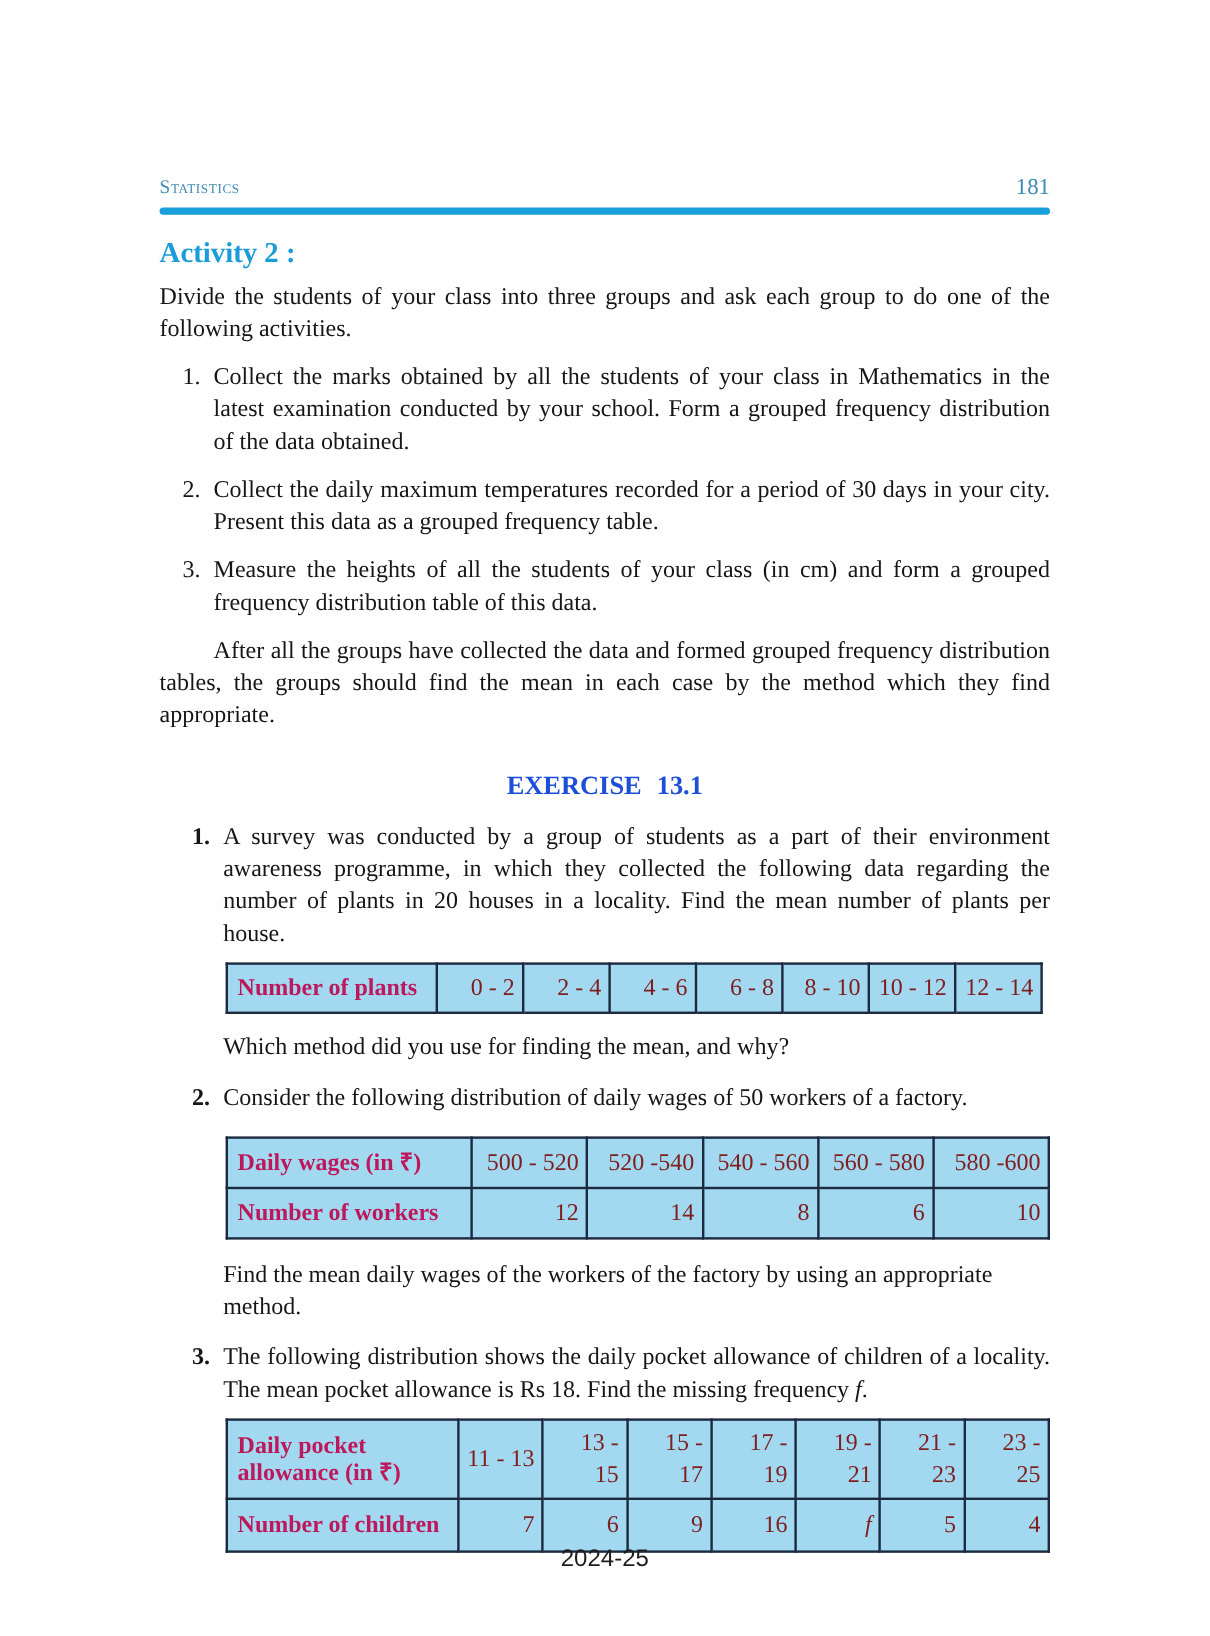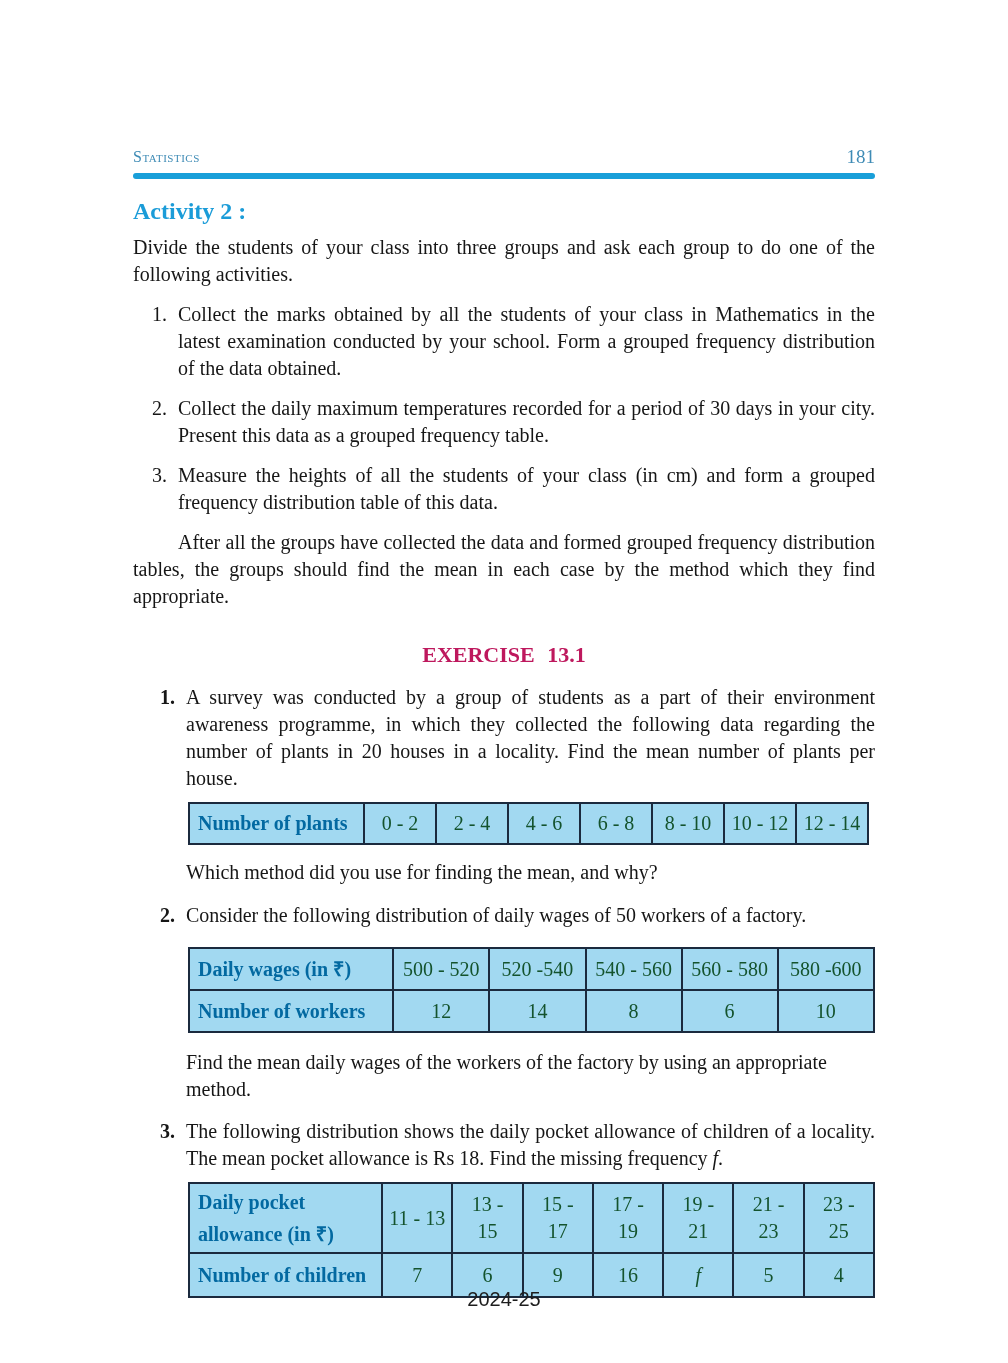"EXERCISE 13.1" .exercise-title { color: #be185d -> #1d4ed8 }
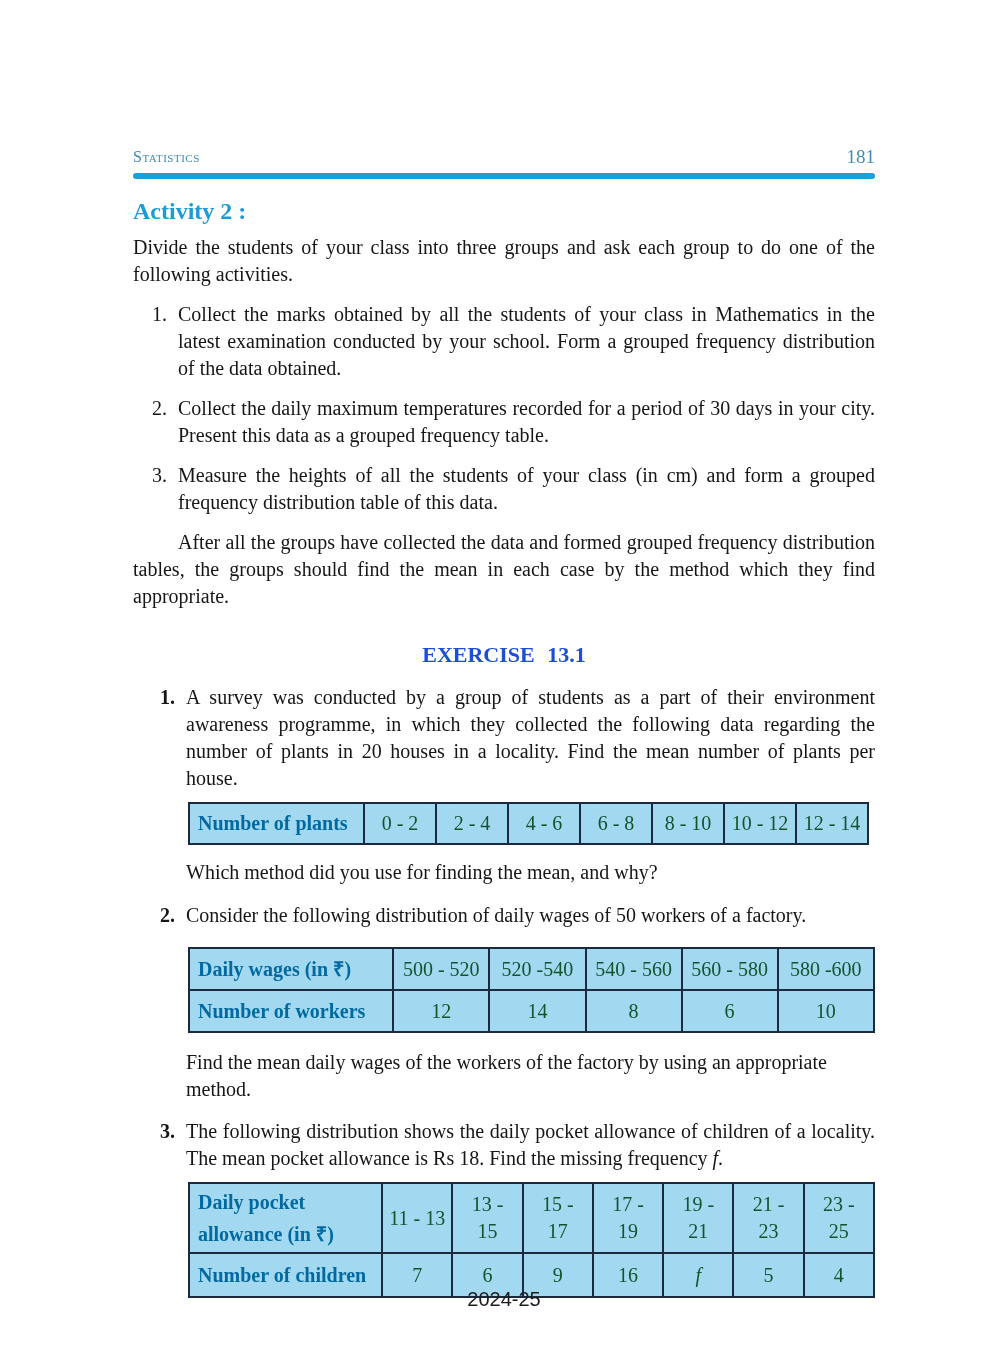"Number of plants" .dtable td.label-cell { color: #0369a1 -> #be185d }
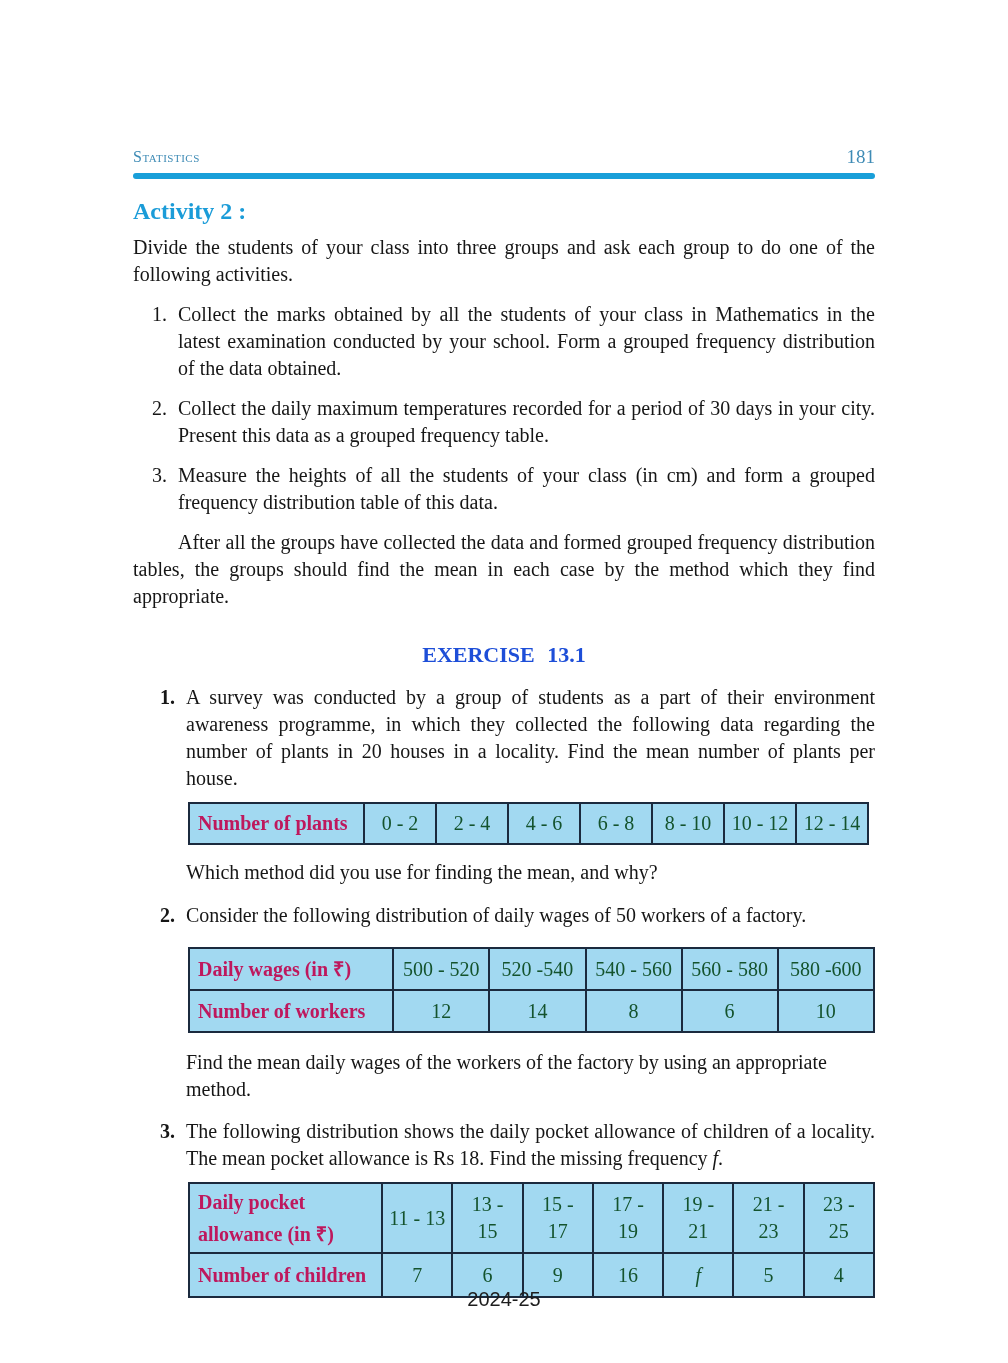"0 - 2" .dtable td { color: #14532d -> #7f1d1d; text-align: center -> right }
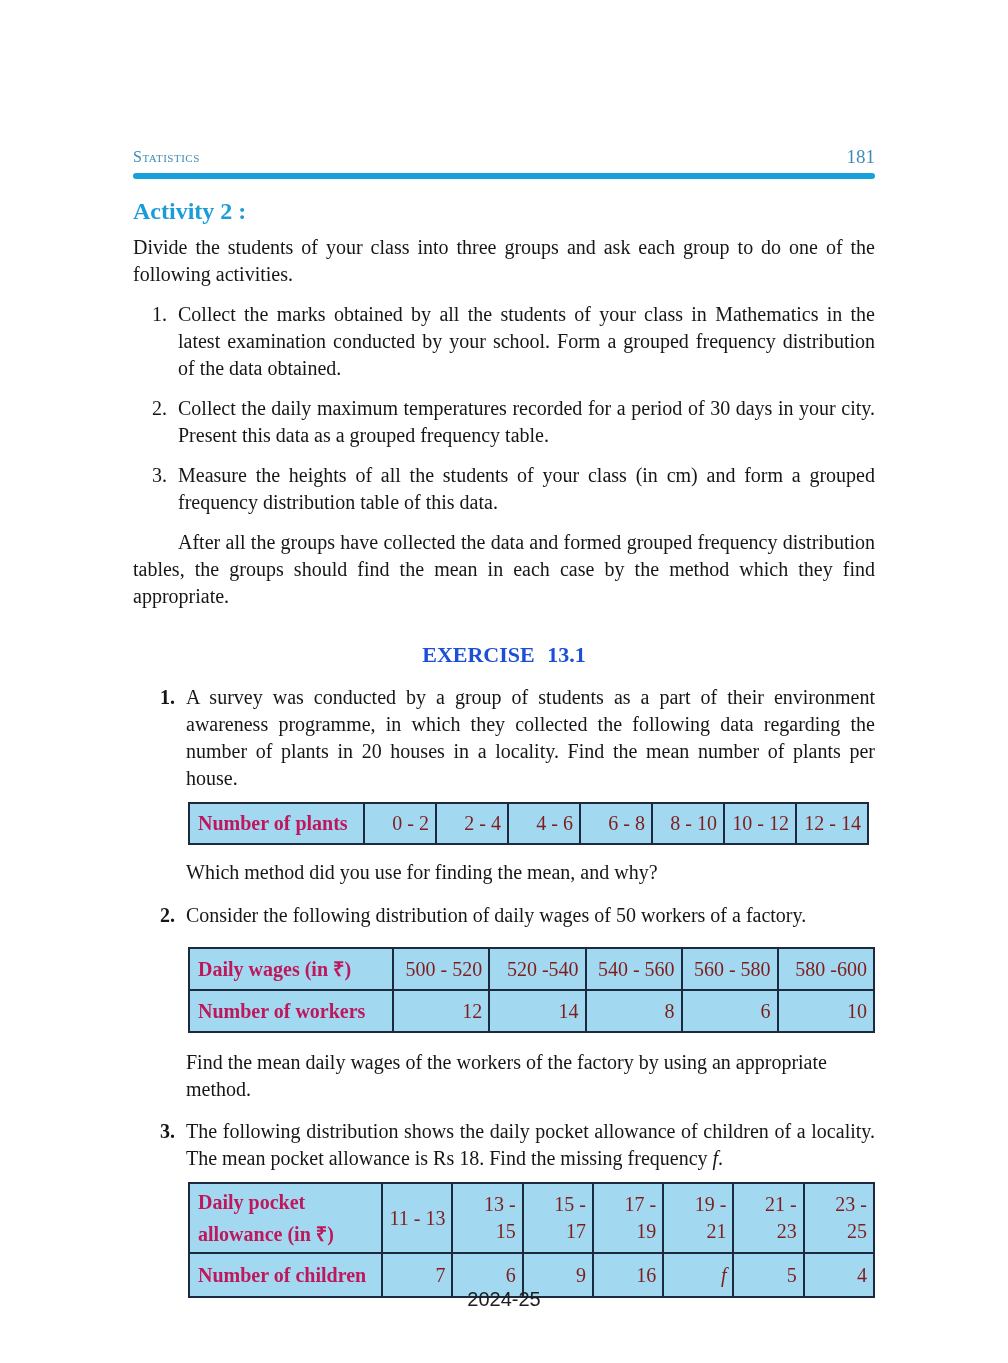"Daily pocket allowance (in ₹)" .t3 td.label-cell { line-height: 32px -> 22px }
